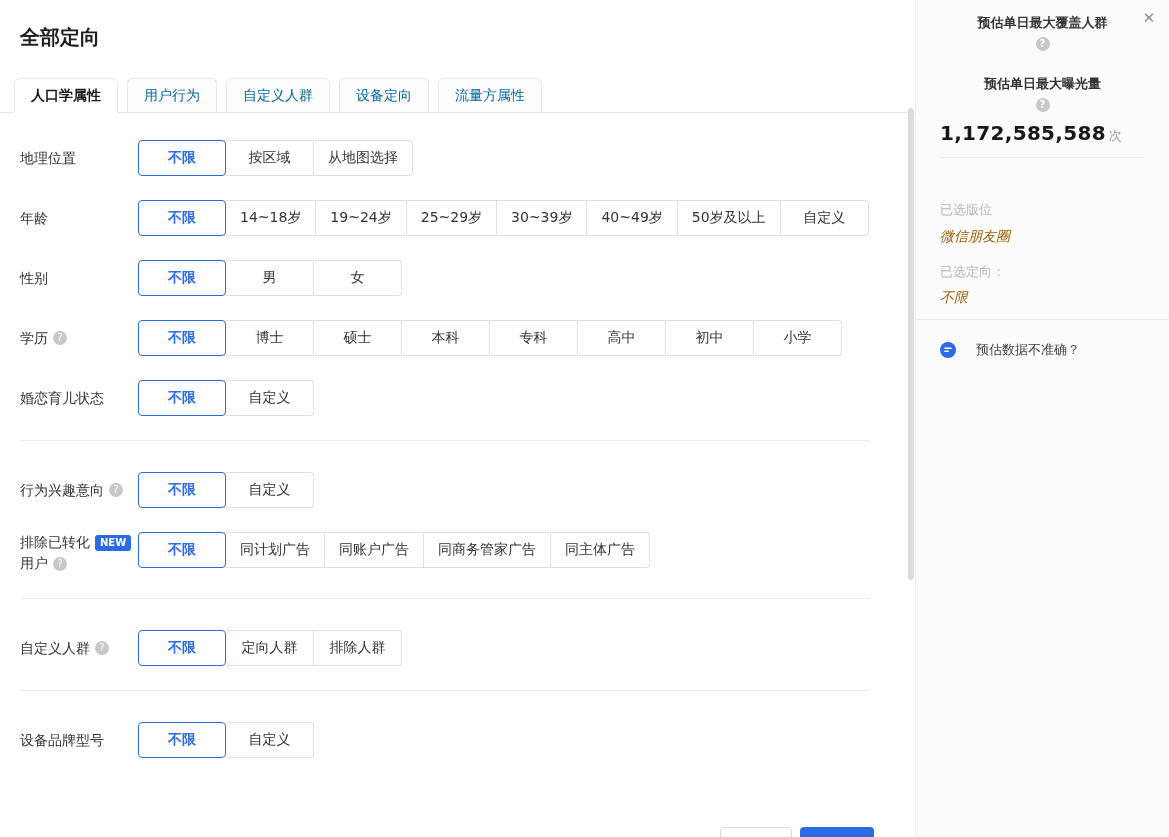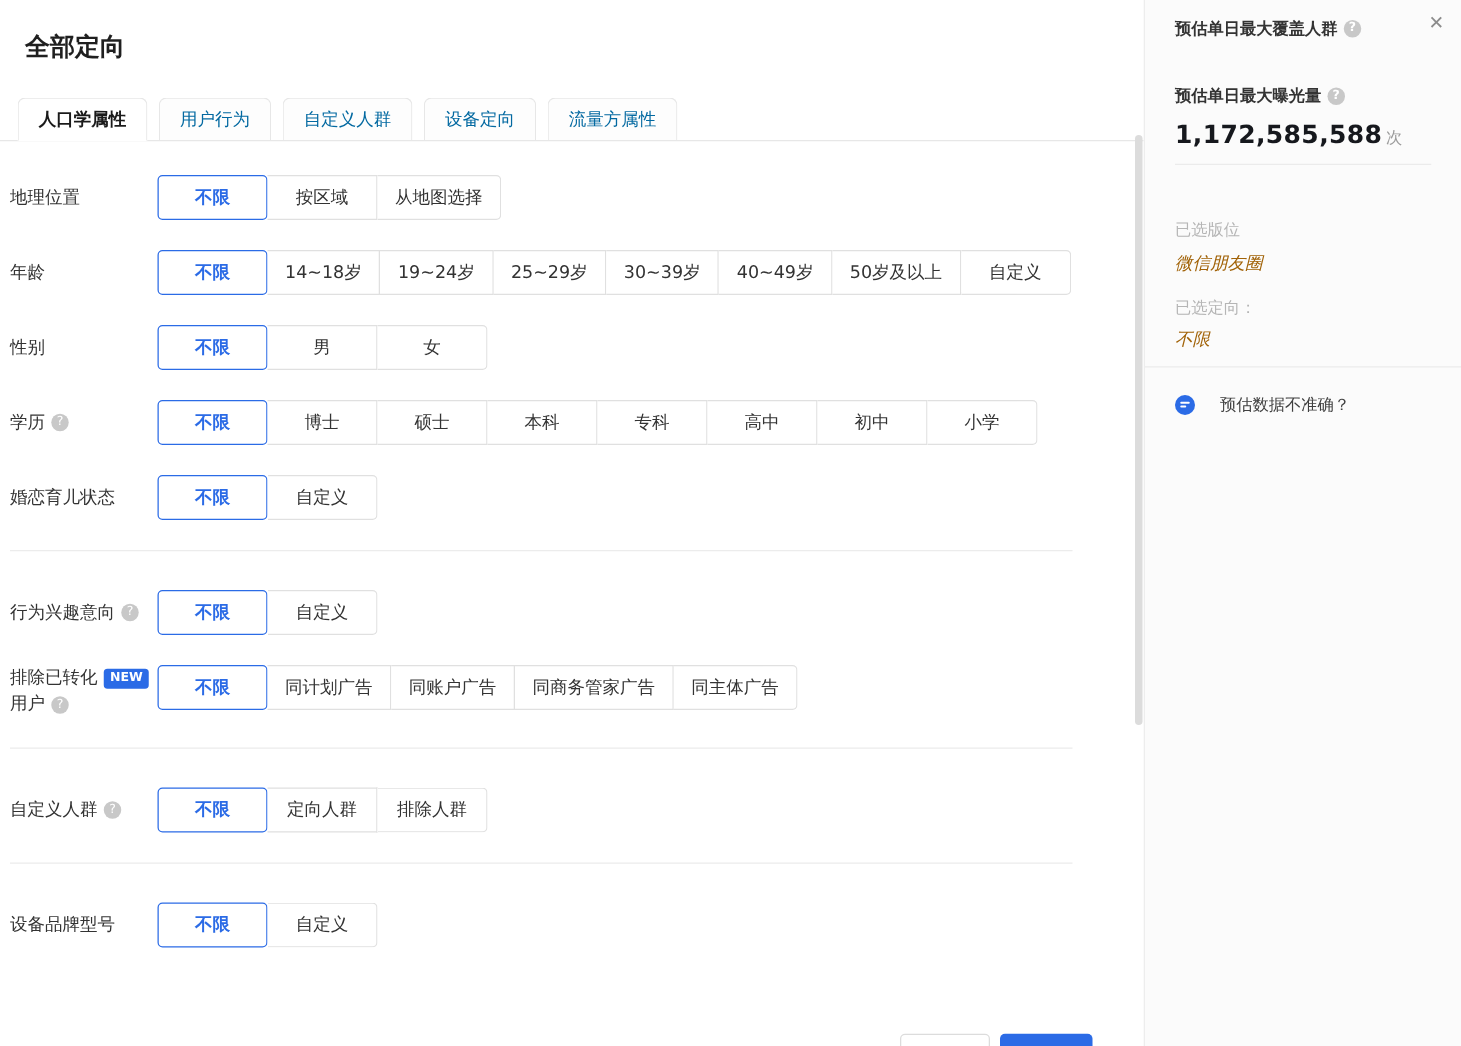"预估单日最大覆盖人群" .metric-label { flex-direction: none -> column }
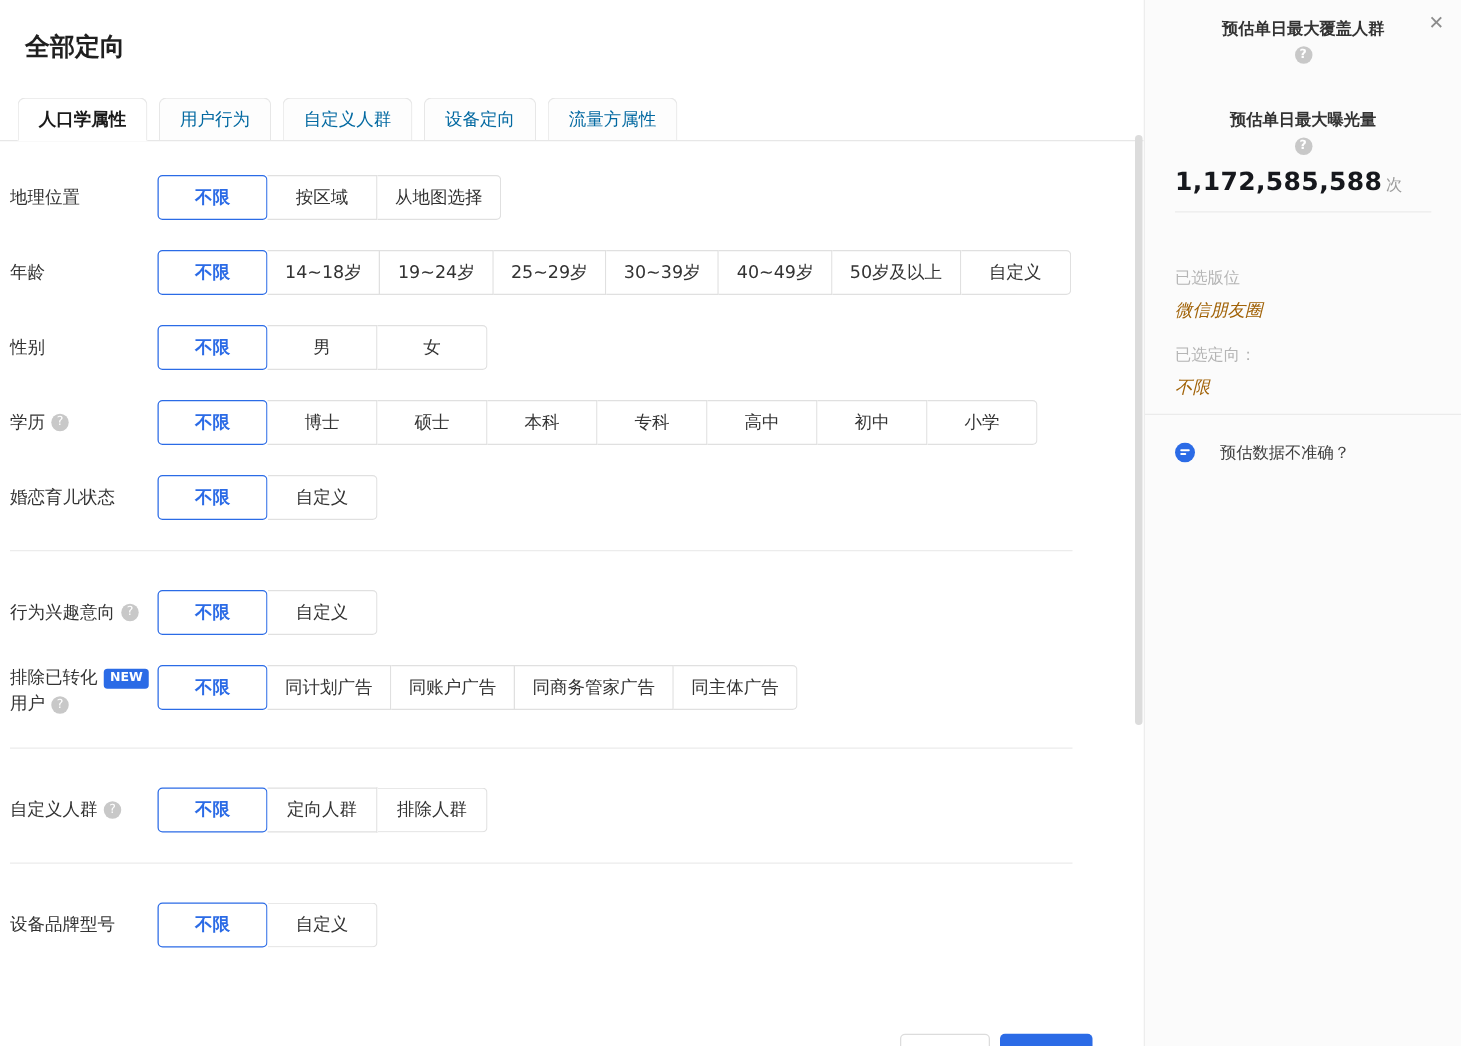"预估单日最大曝光量" .metric + .metric { margin-top: 36px -> 24px }
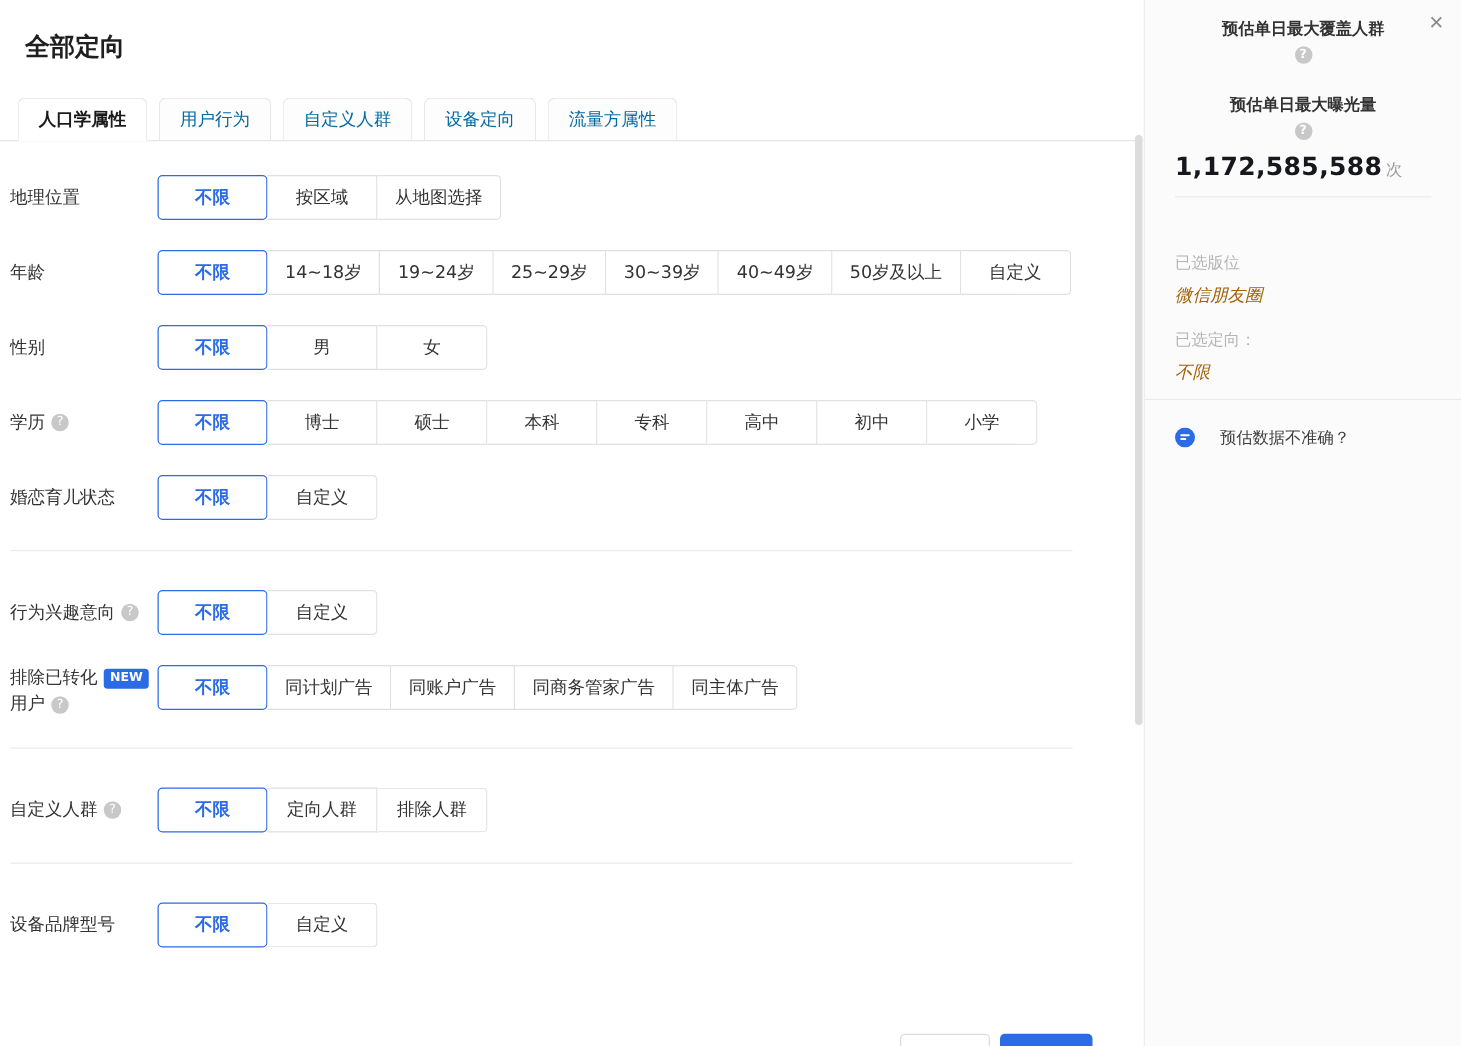"地理位置" .content { left: 8px -> 20px }
